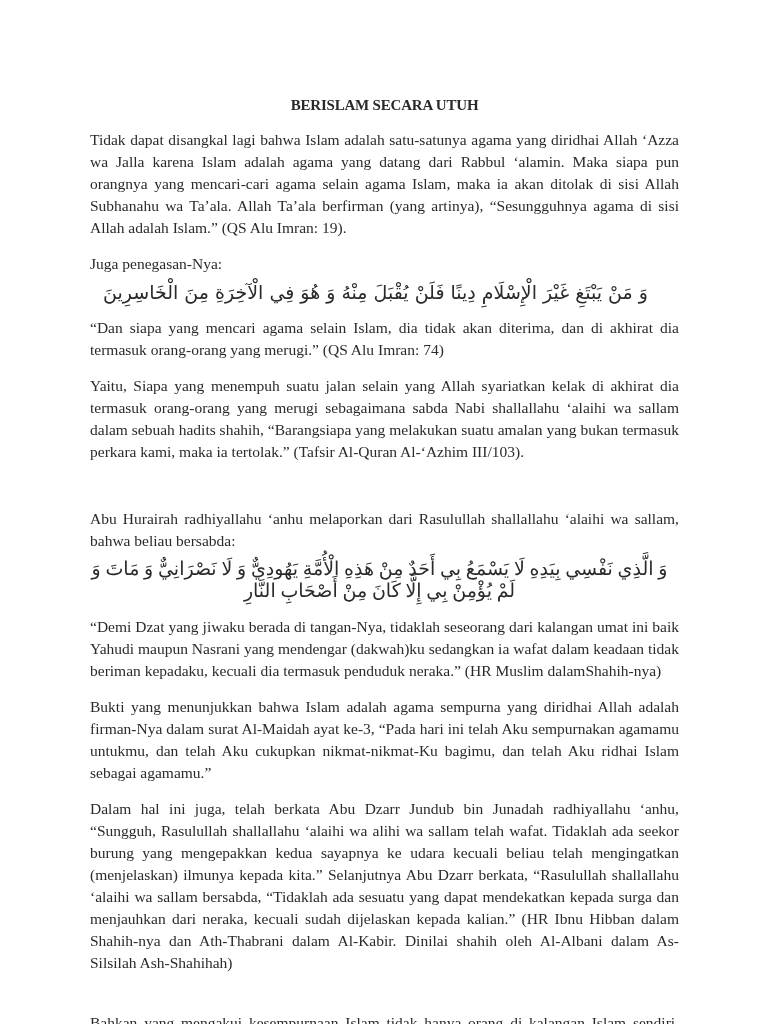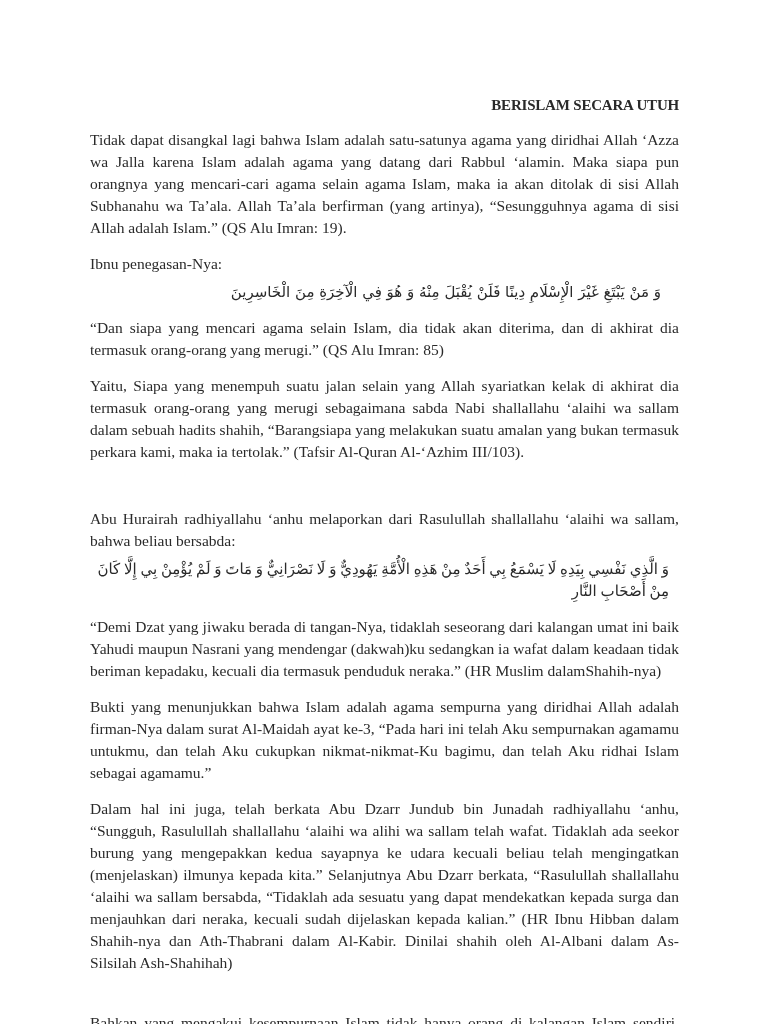"BERISLAM SECARA UTUH" .title { text-align: right -> center }
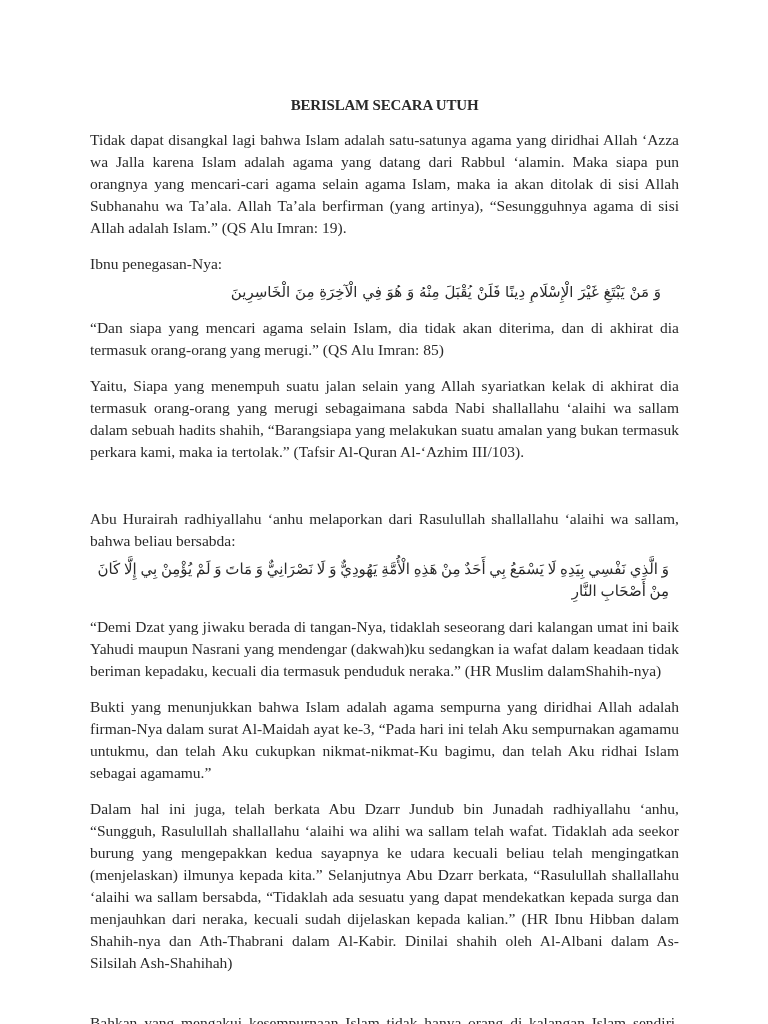"Ibnu penegasan-Nya:" p.left { text: Ibnu -> Juga }
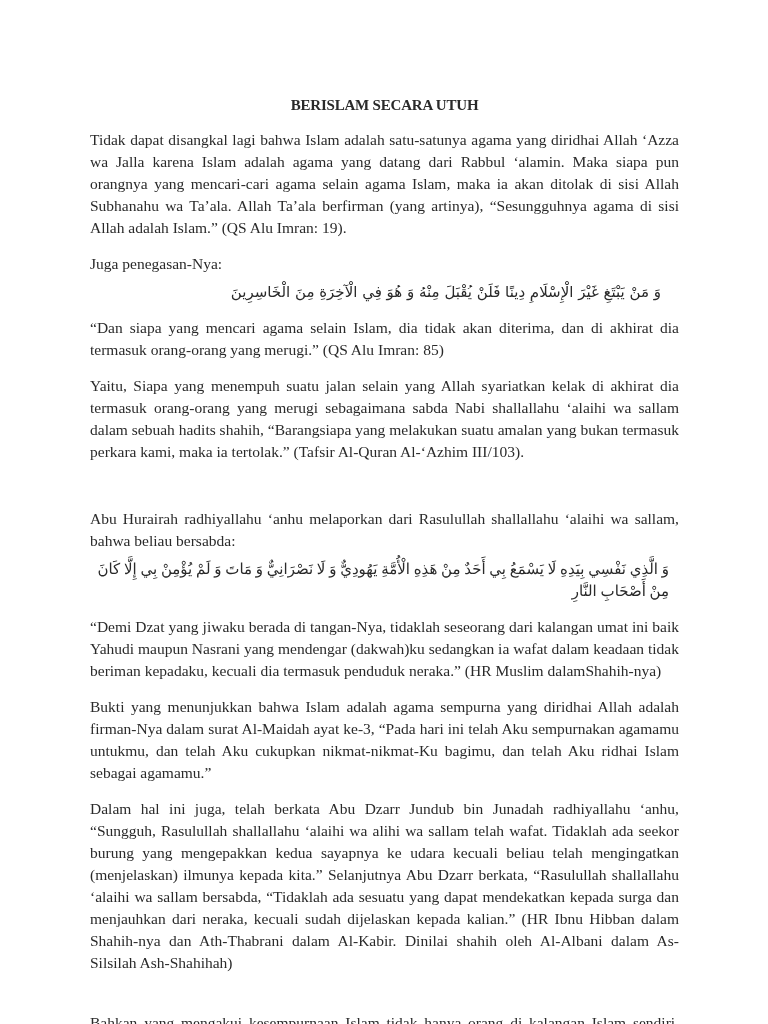"وَ مَنْ يَبْتَغِ غَيْرَ الْإِسْلَامِ" .arabic { font-size: 15px -> 19px; text-align: right -> center }
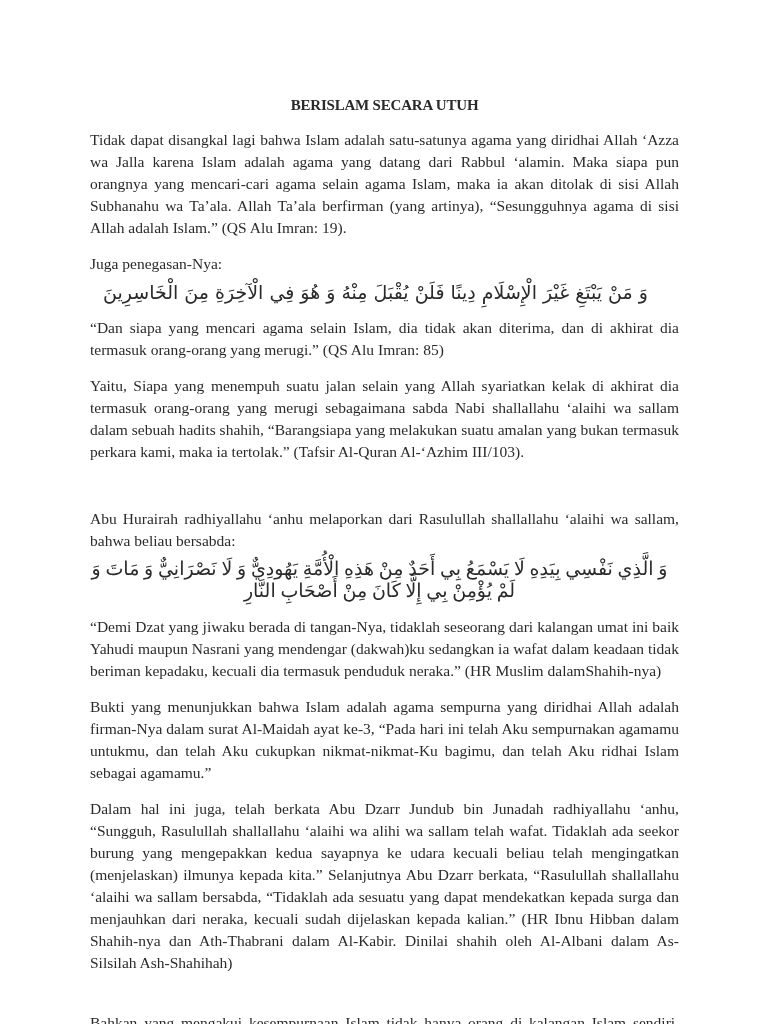"“Dan siapa yang mencari agama" p { text: 85 -> 74 }
